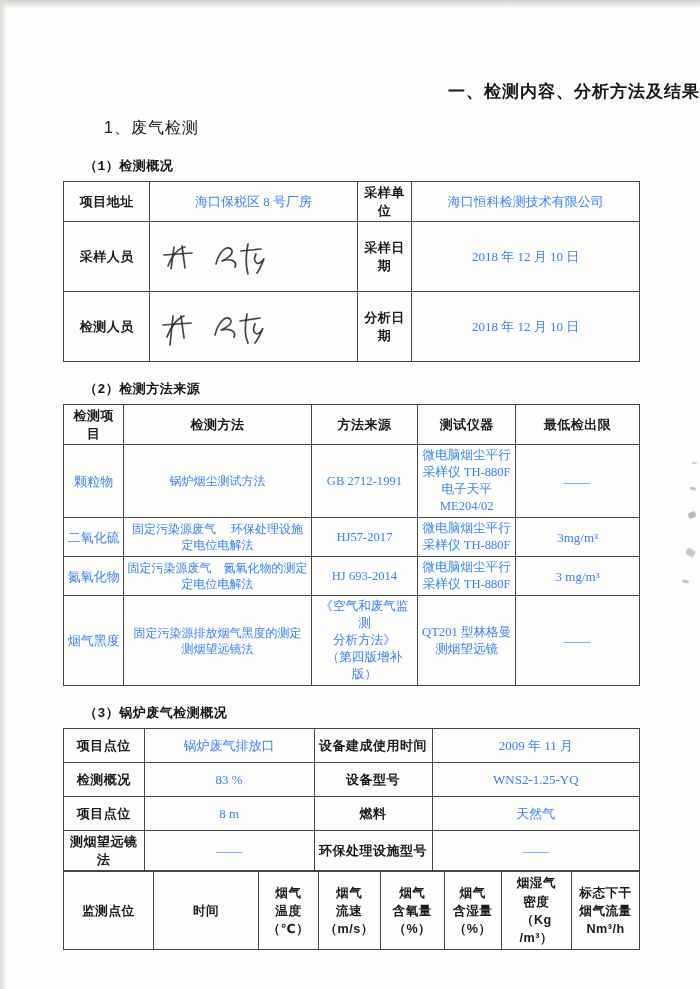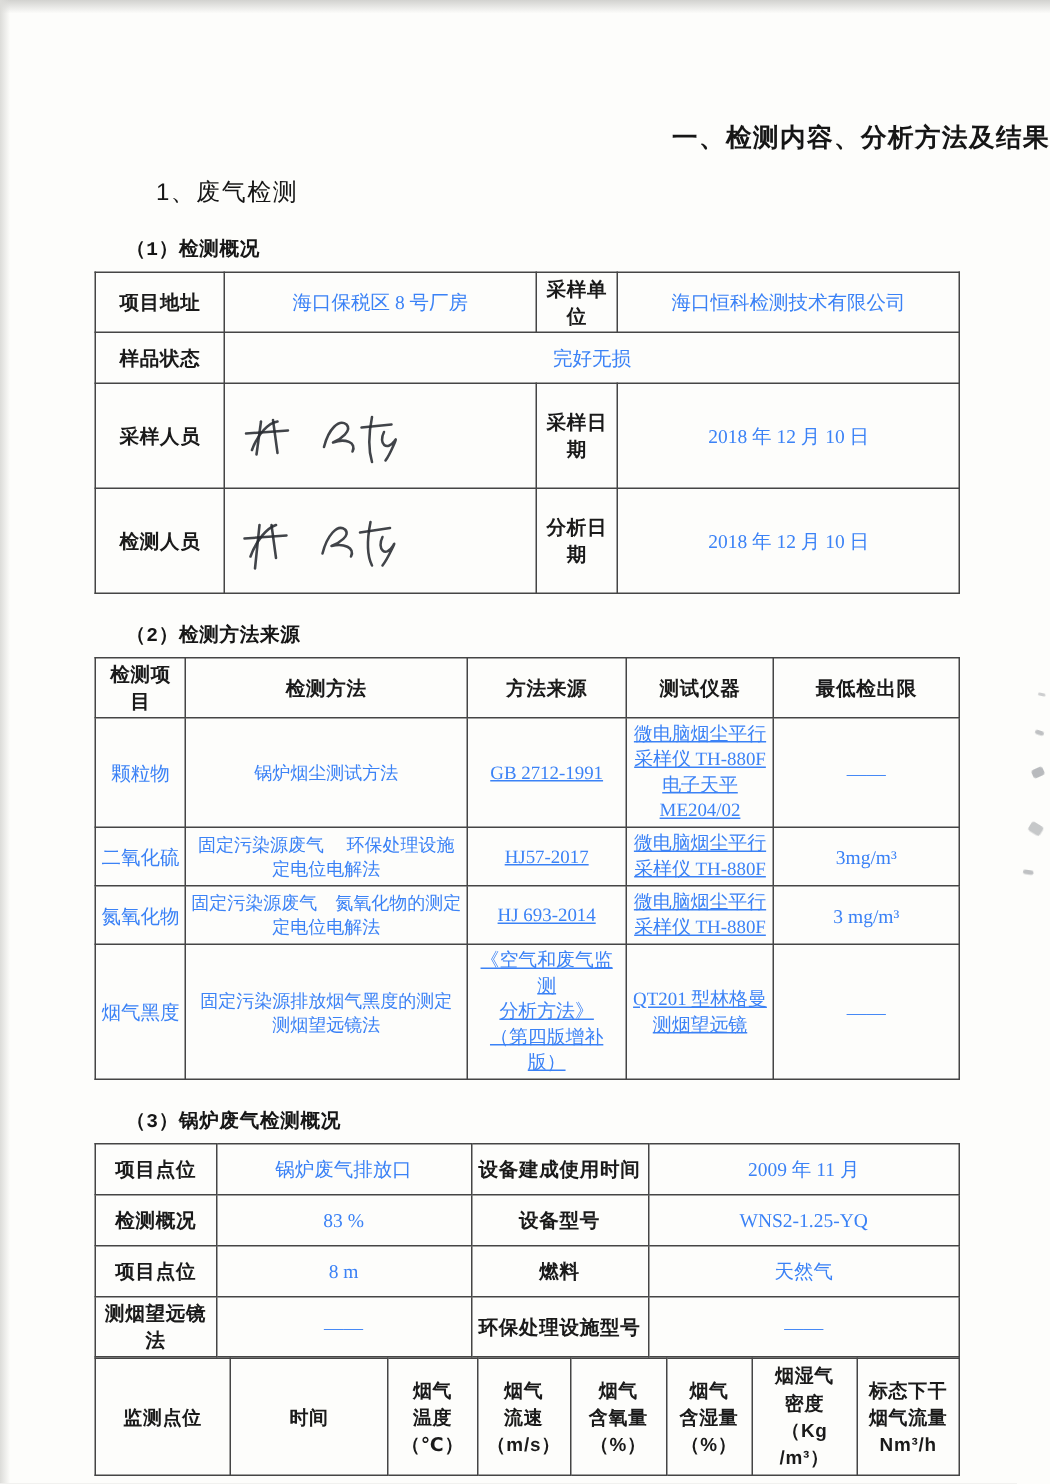"样品状态" tr { html: <tr> <td>样品状态</td> <td>完好无损</td> </tr> -> none }
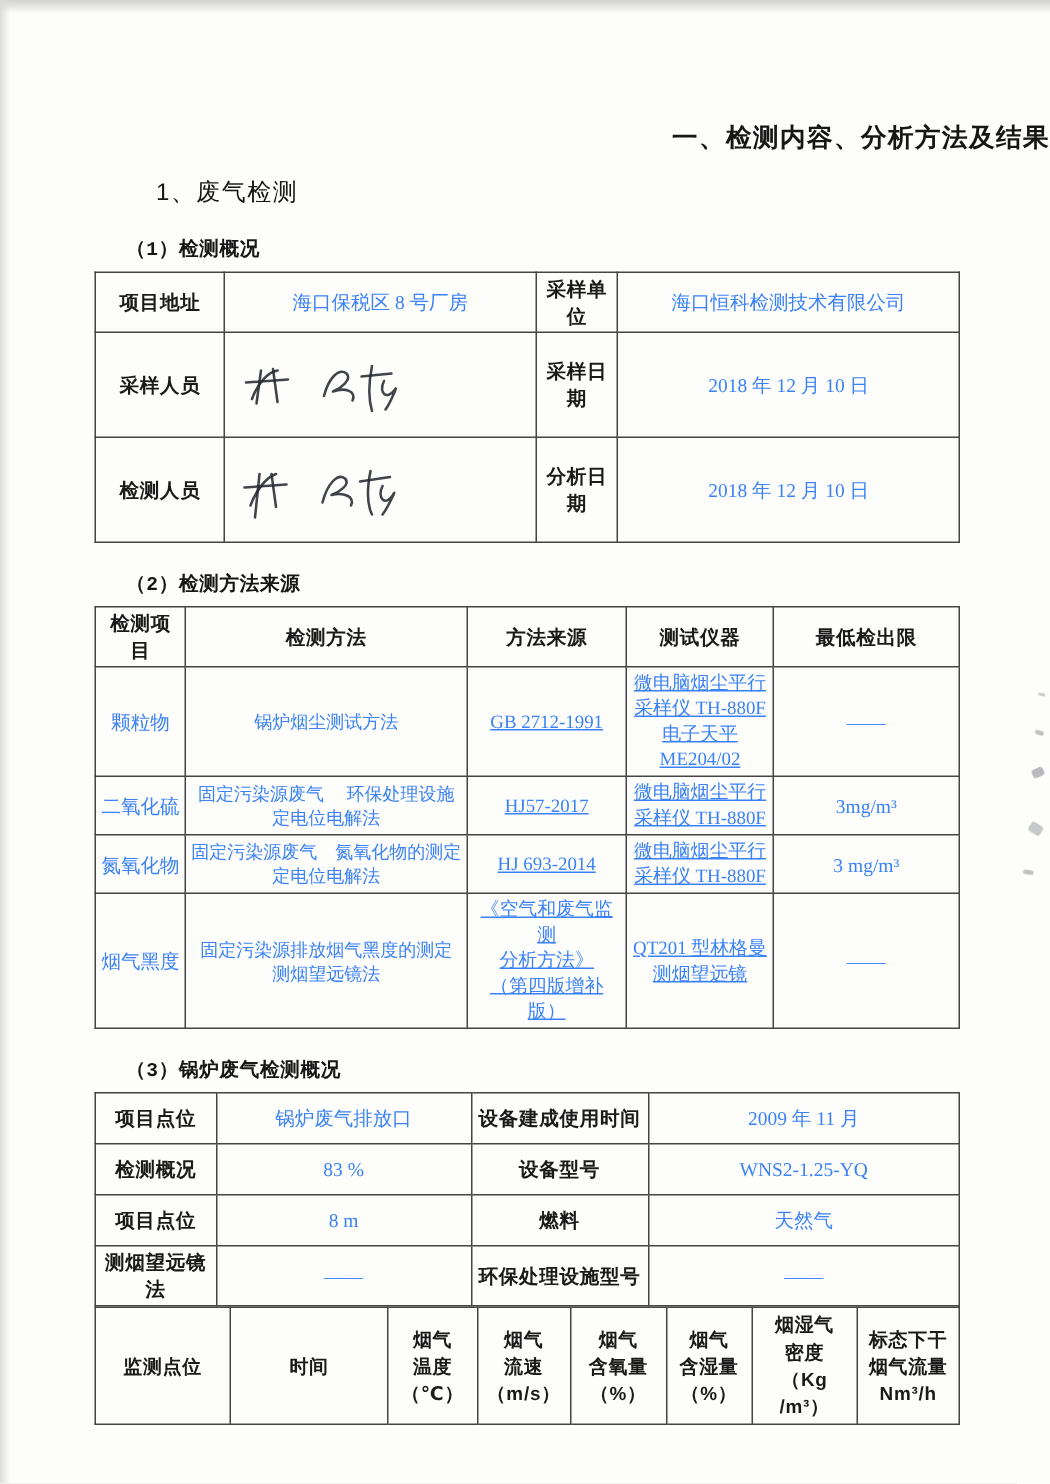"微电脑烟尘平行" .t2 .c-instr,.t2 .c-src { text-decoration: underline -> none }
